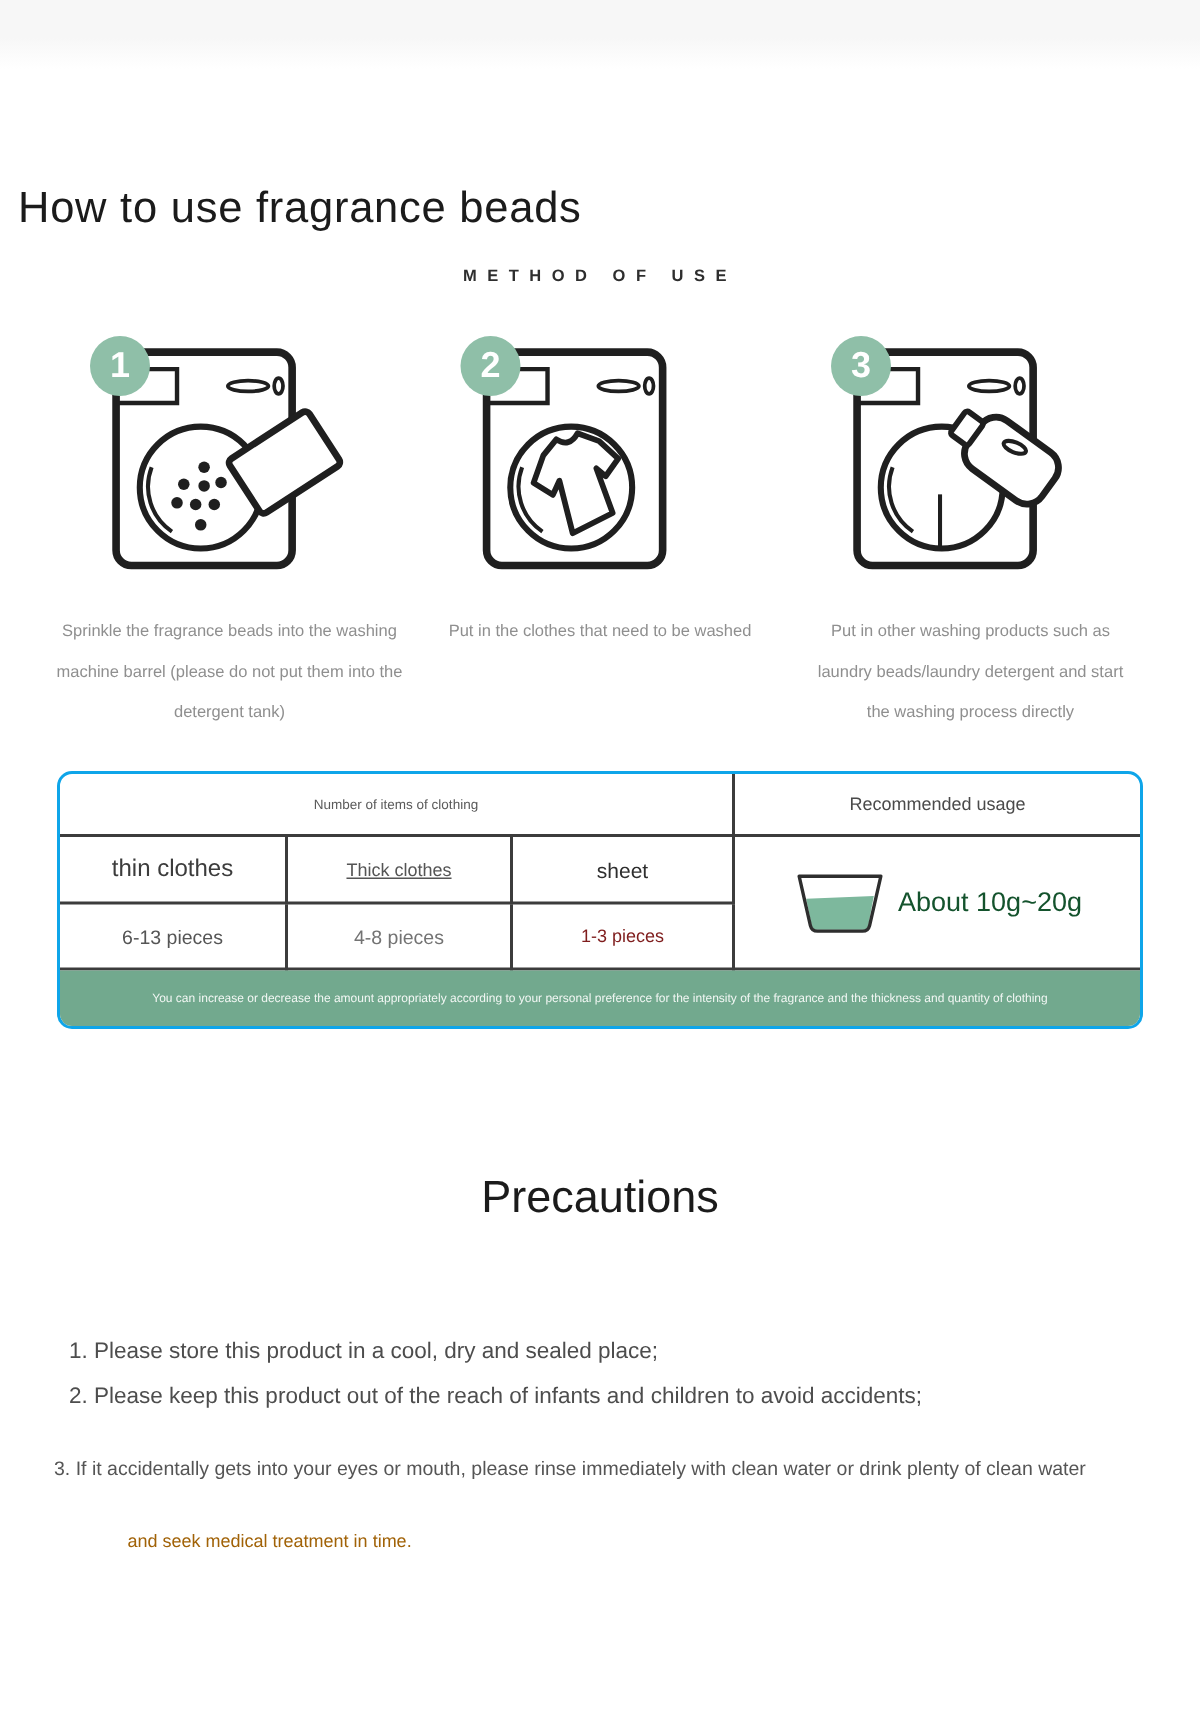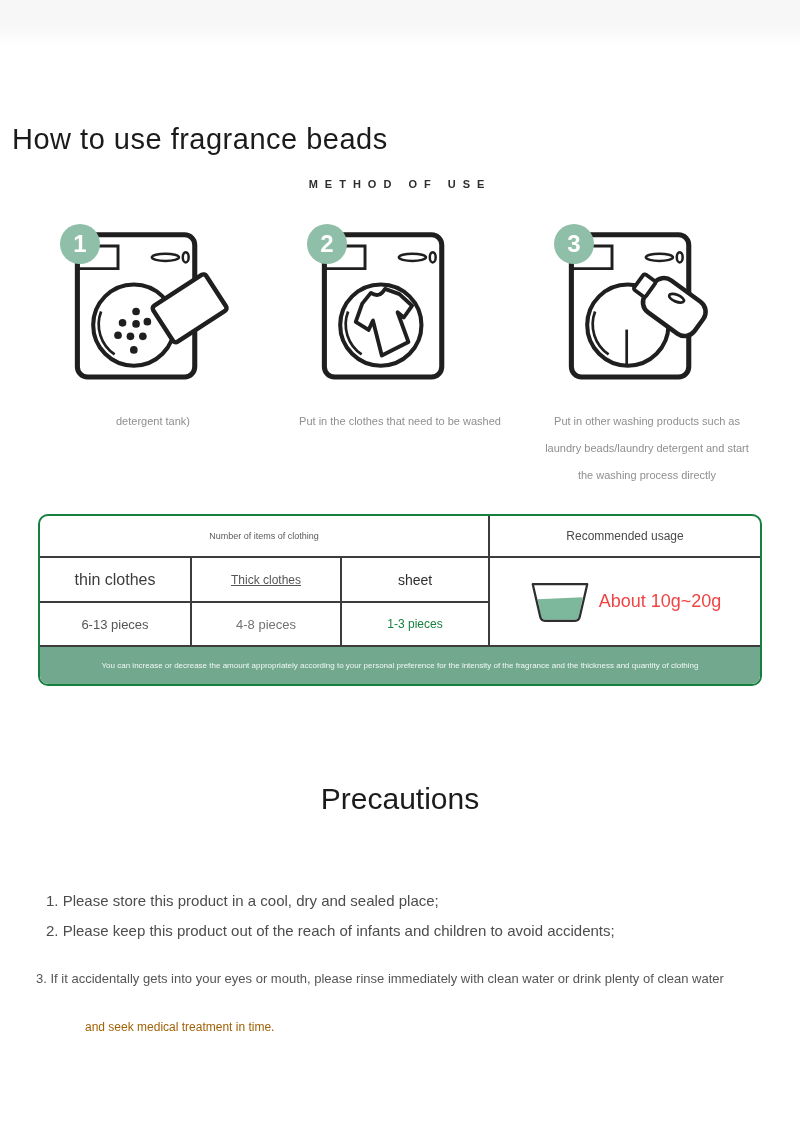"Sprinkle the fragrance beads into" div { html: none -> <div>Sprinkle the fragrance beads into the washing</div> }
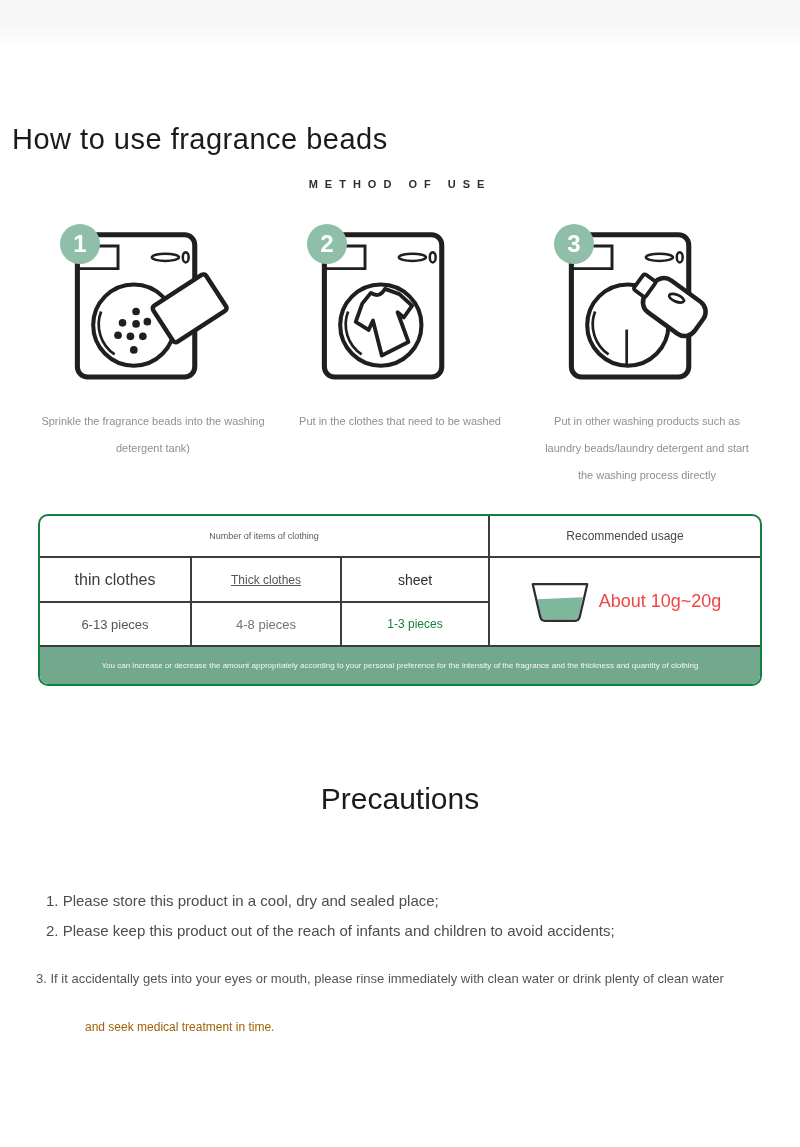"machine barrel (please do not" div { html: none -> <div>machine barrel (please do not put them into the</div> }
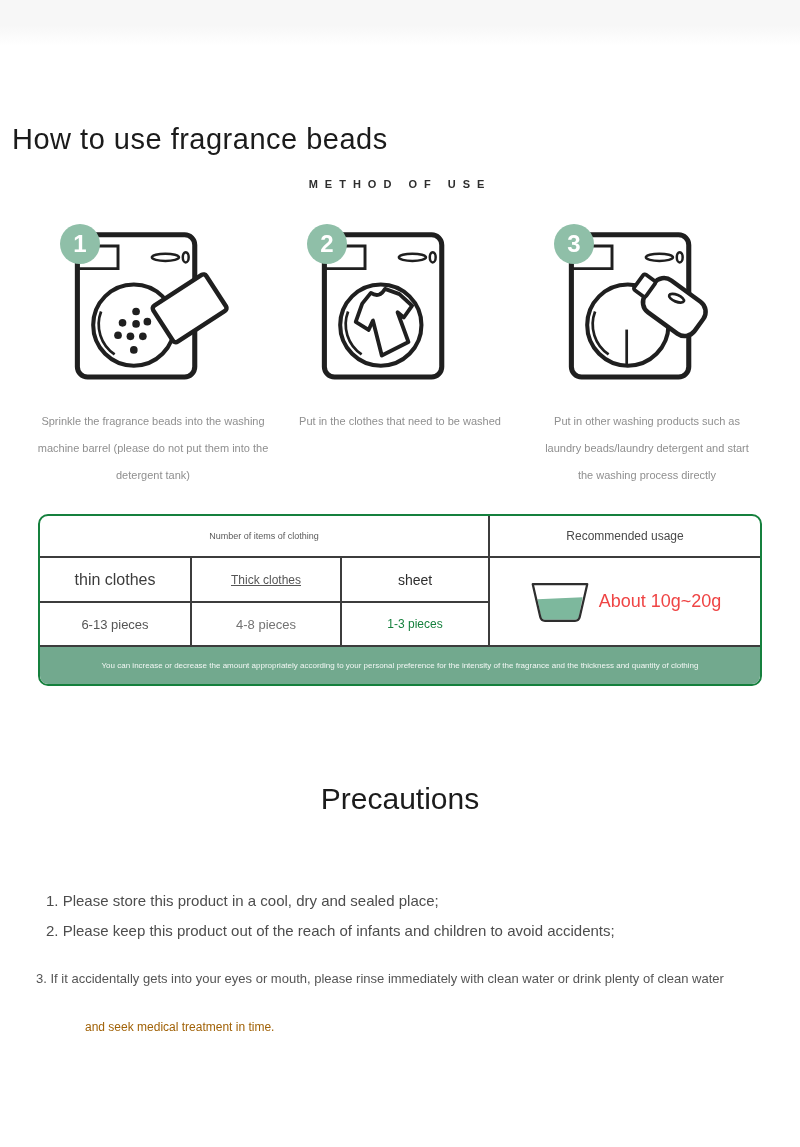"Number of items of clothing" .usage-table { border: 2px solid #15803d -> 2px solid #0ea5e9 }
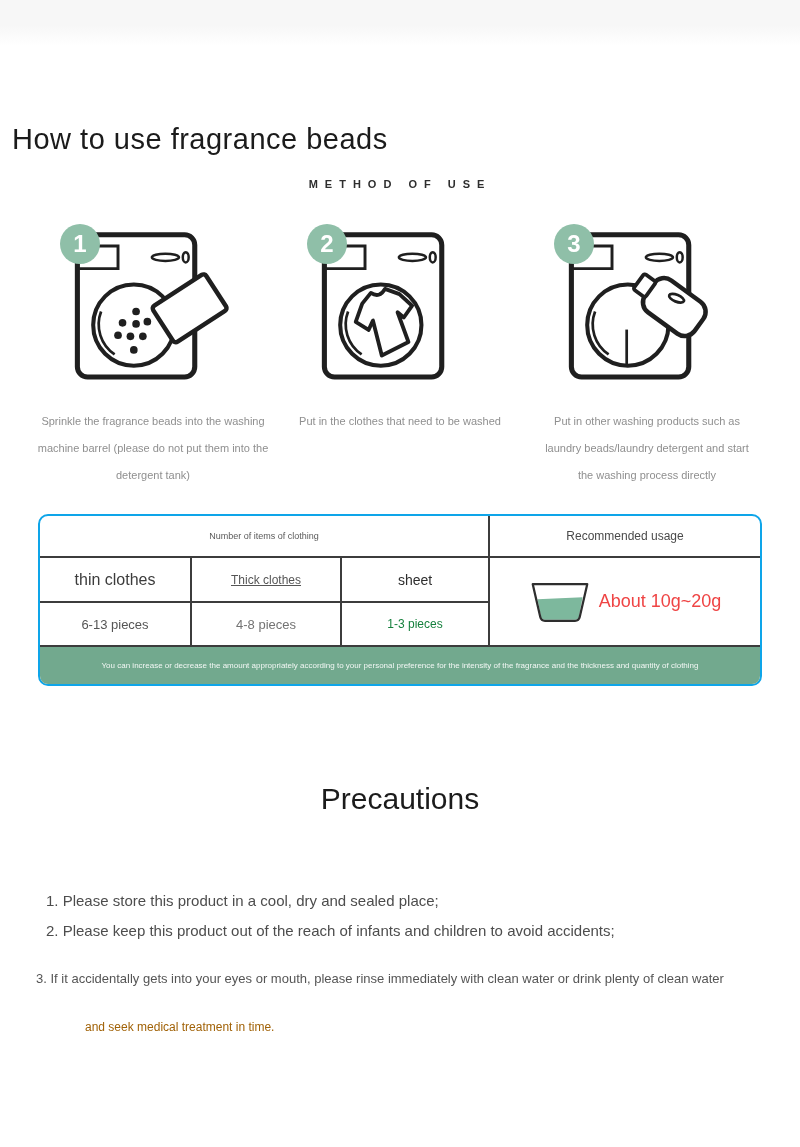"About 10g~20g" .usage-cell { color: #ef4444 -> #14532d }
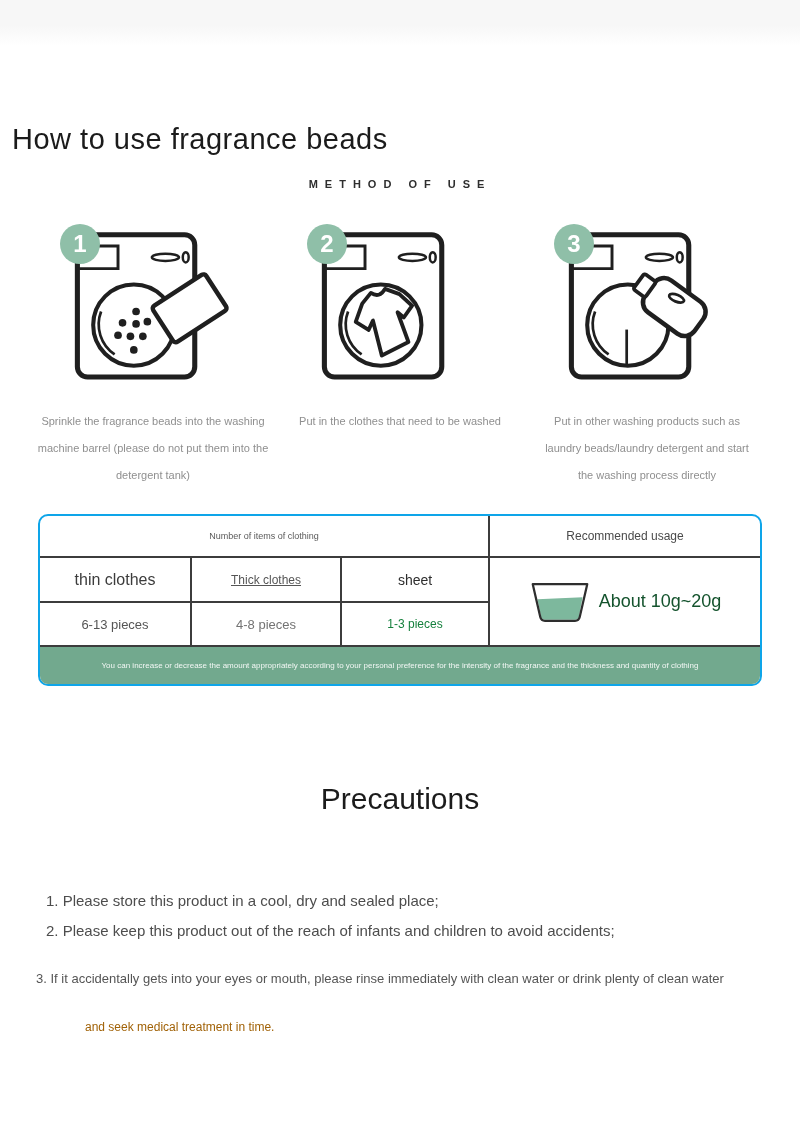"1-3 pieces" .pieces-2 { color: #15803d -> #7f1d1d }
